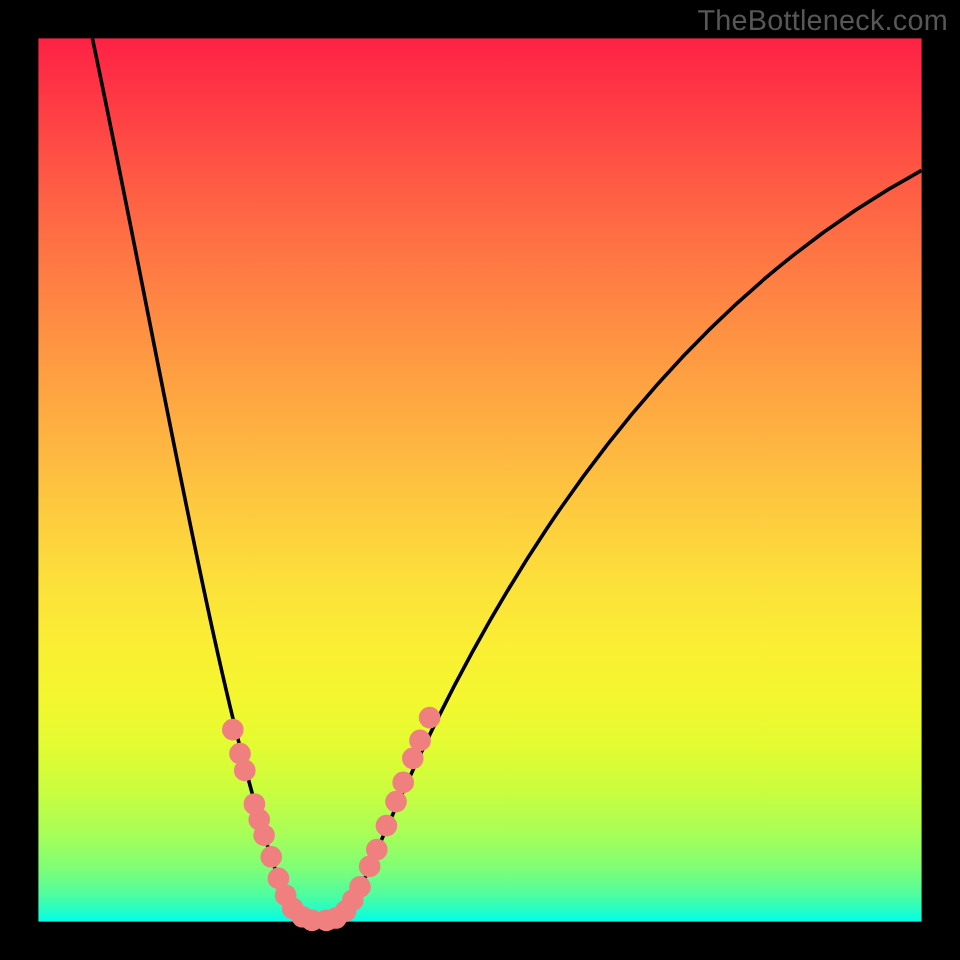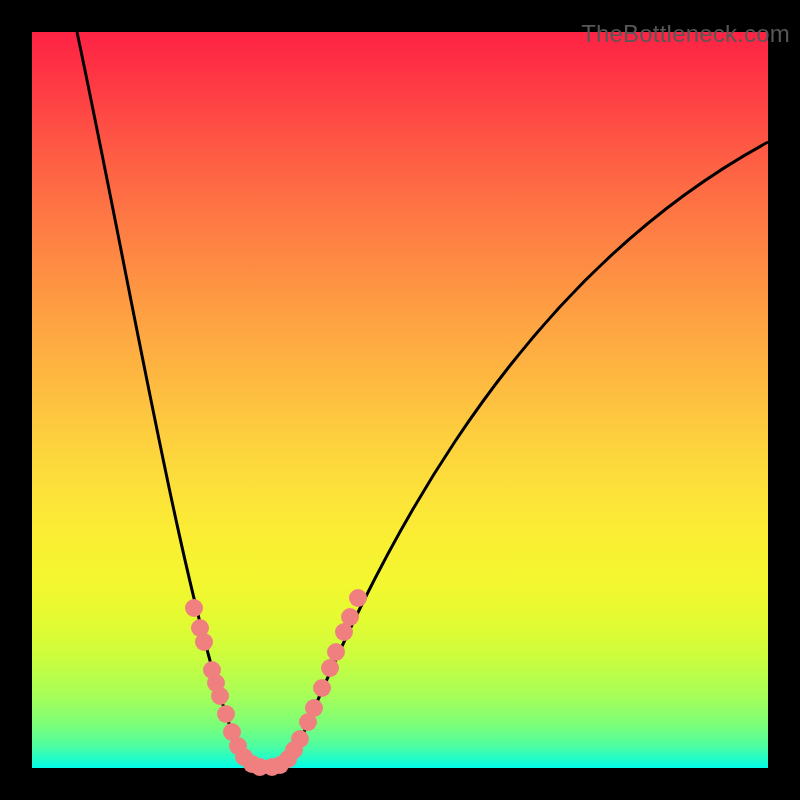"TheBottleneck.com" .watermark { margin-top: 16px -> none }
